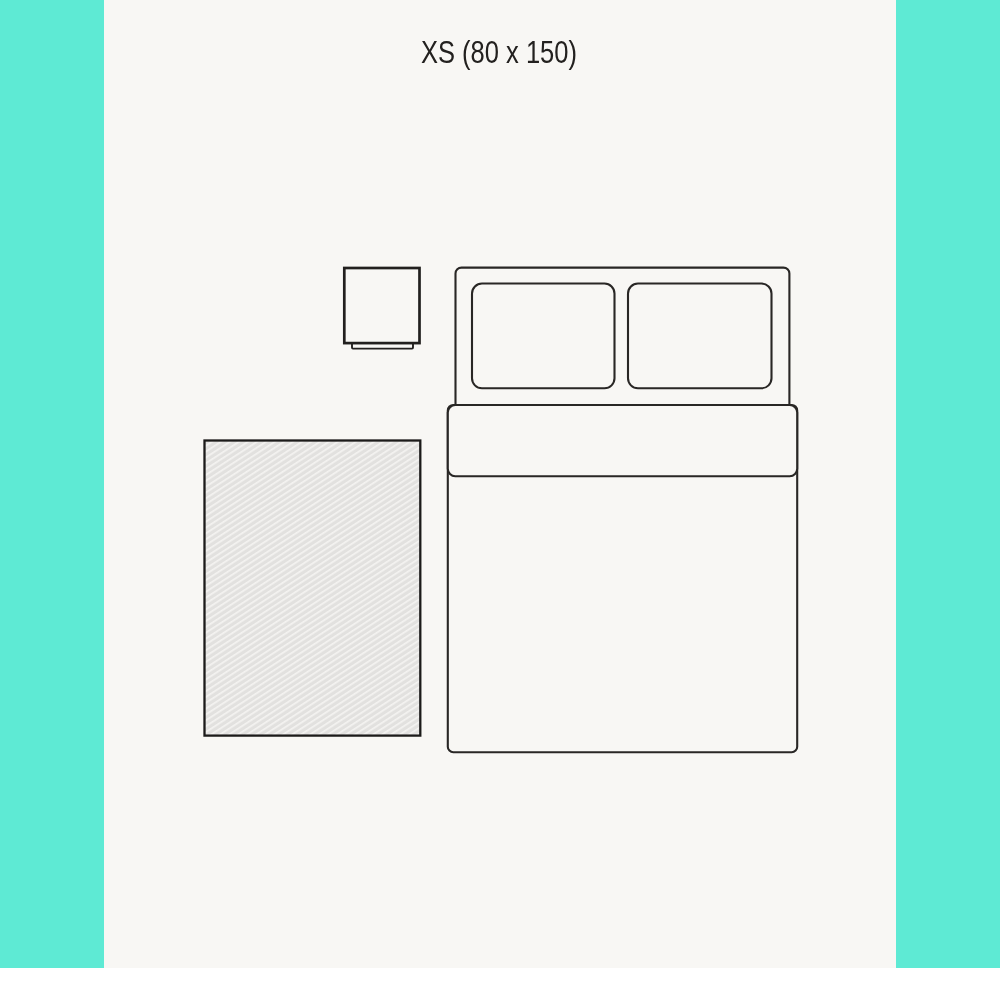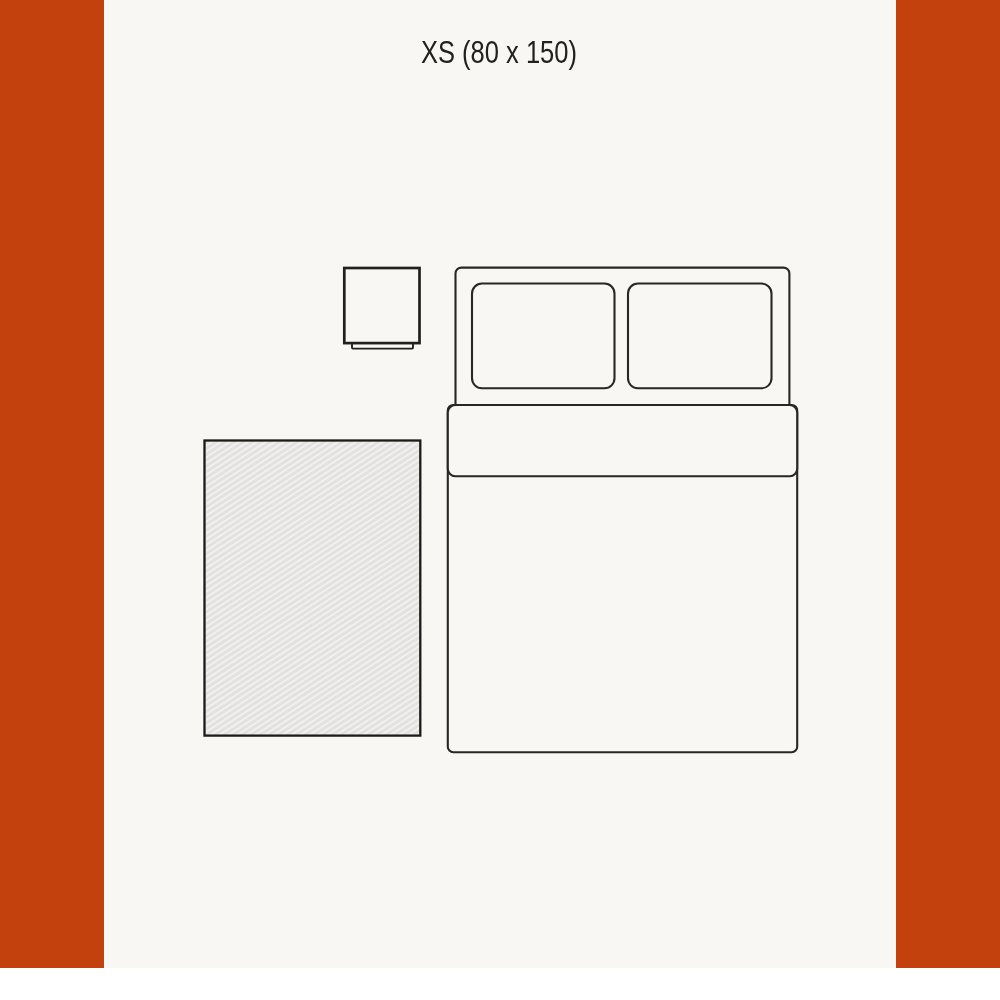"XS (80 x 150)" .stage { background: #c2410c -> #5eead4 }
